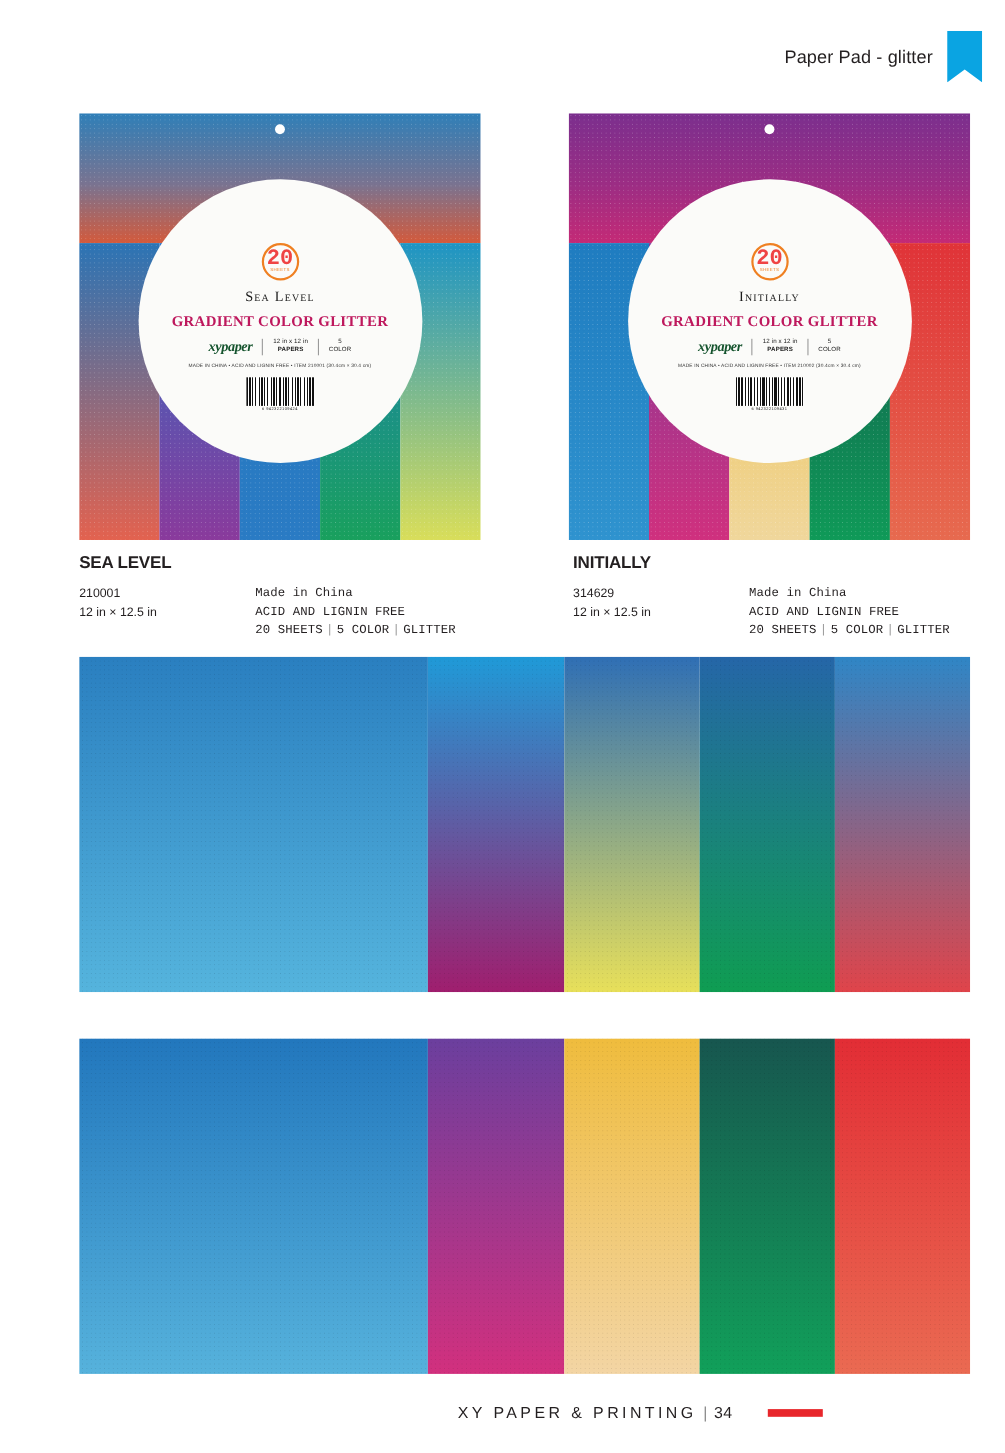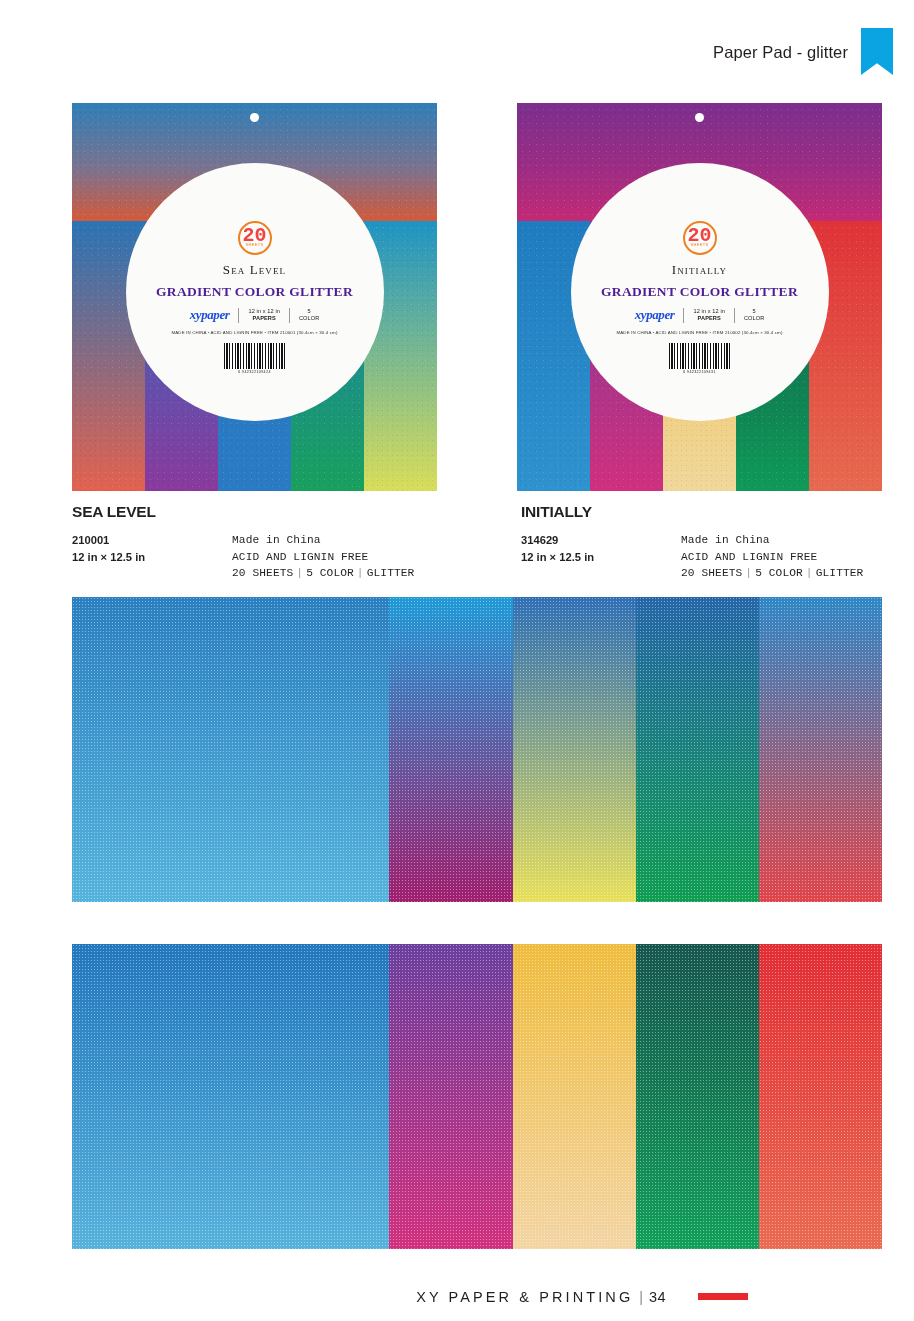"GRADIENT COLOR GLITTER" .label-head { color: #4c1d95 -> #be185d }
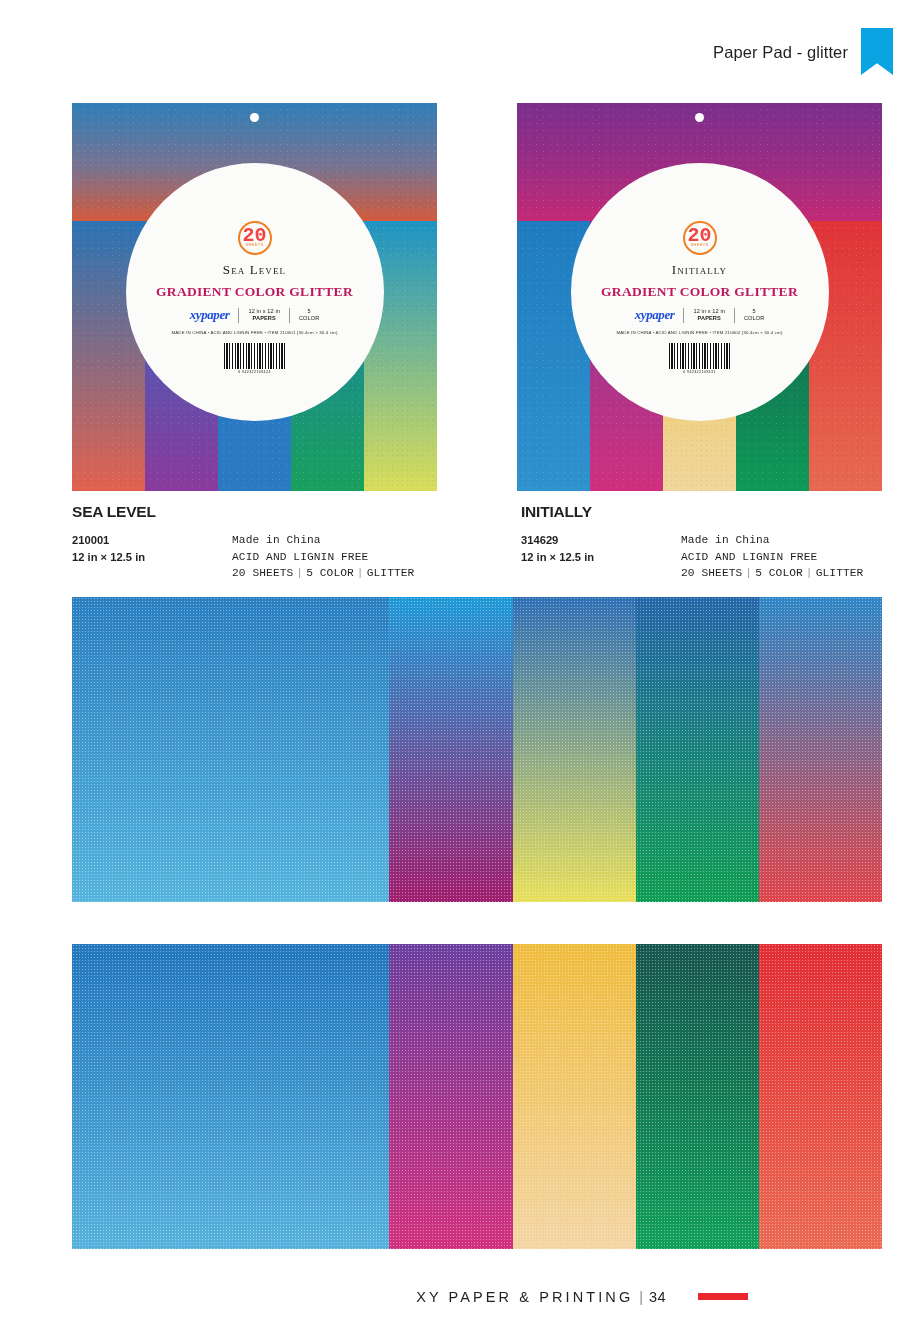"xypaper" .brand { color: #1d4ed8 -> #14532d }
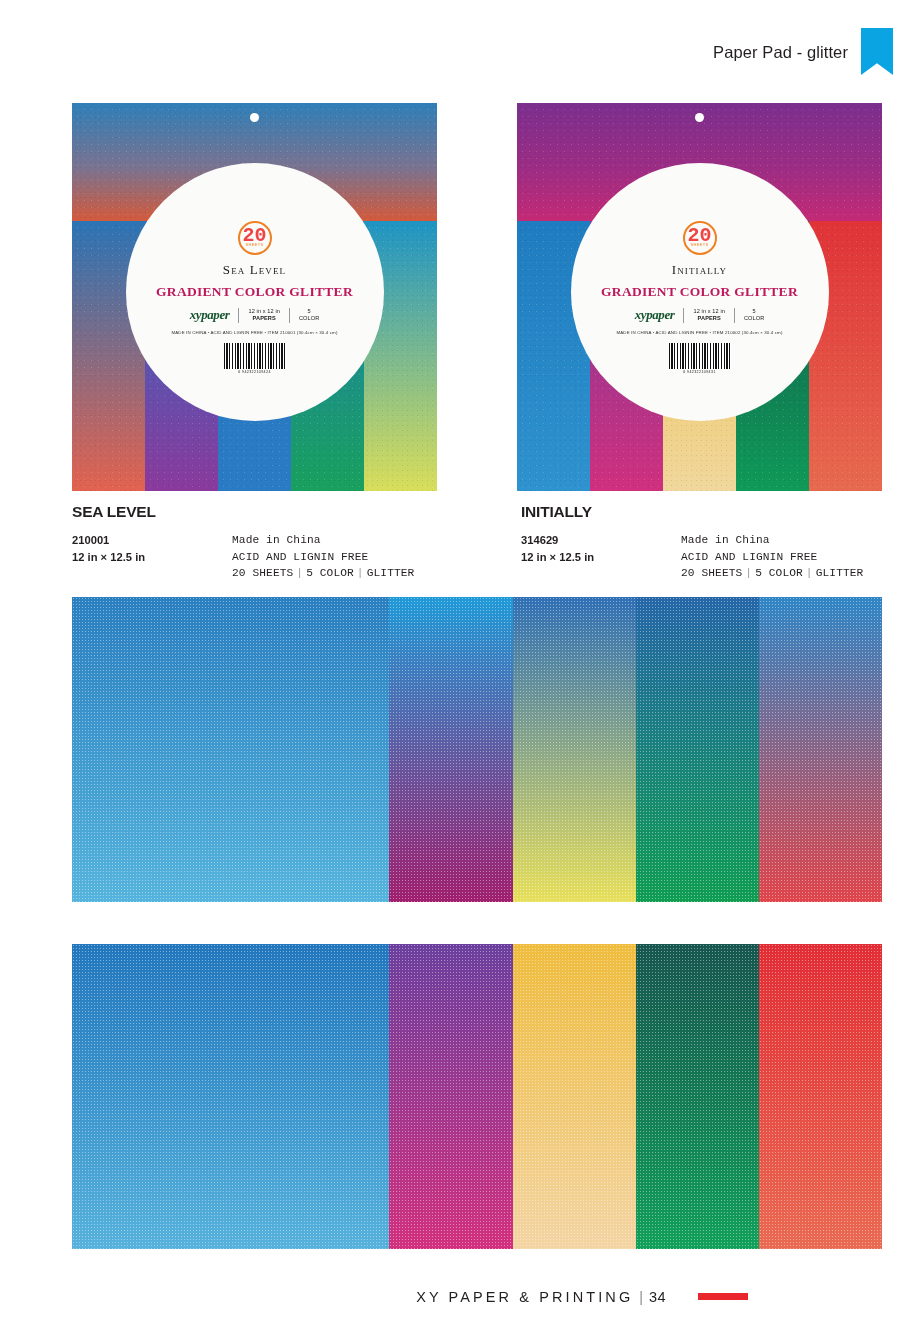"210001" .cap-left { font-weight: bold -> none }
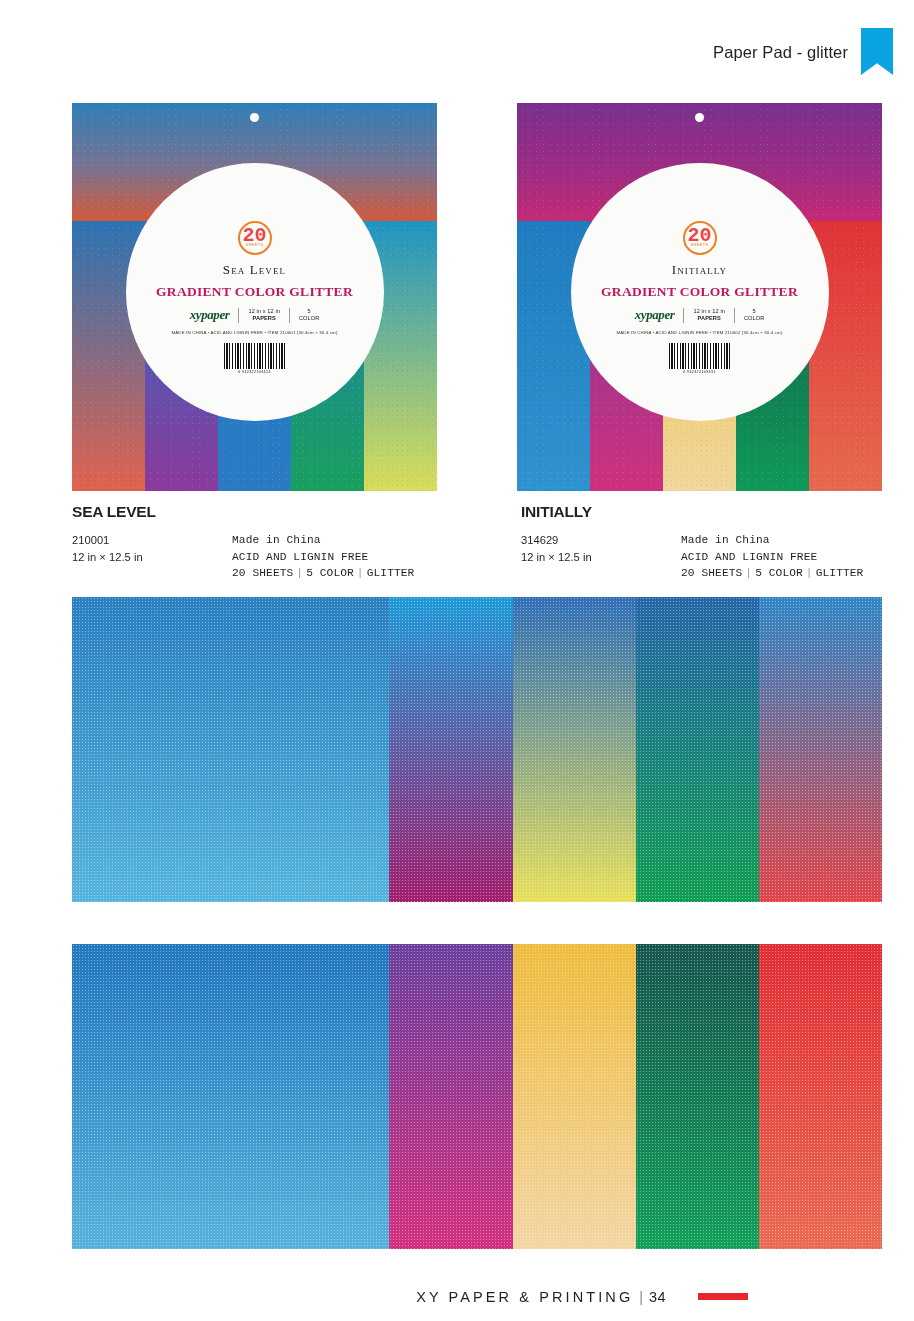"XY PAPER & PRINTING |" .footer { bottom: 0 -> 12px }
